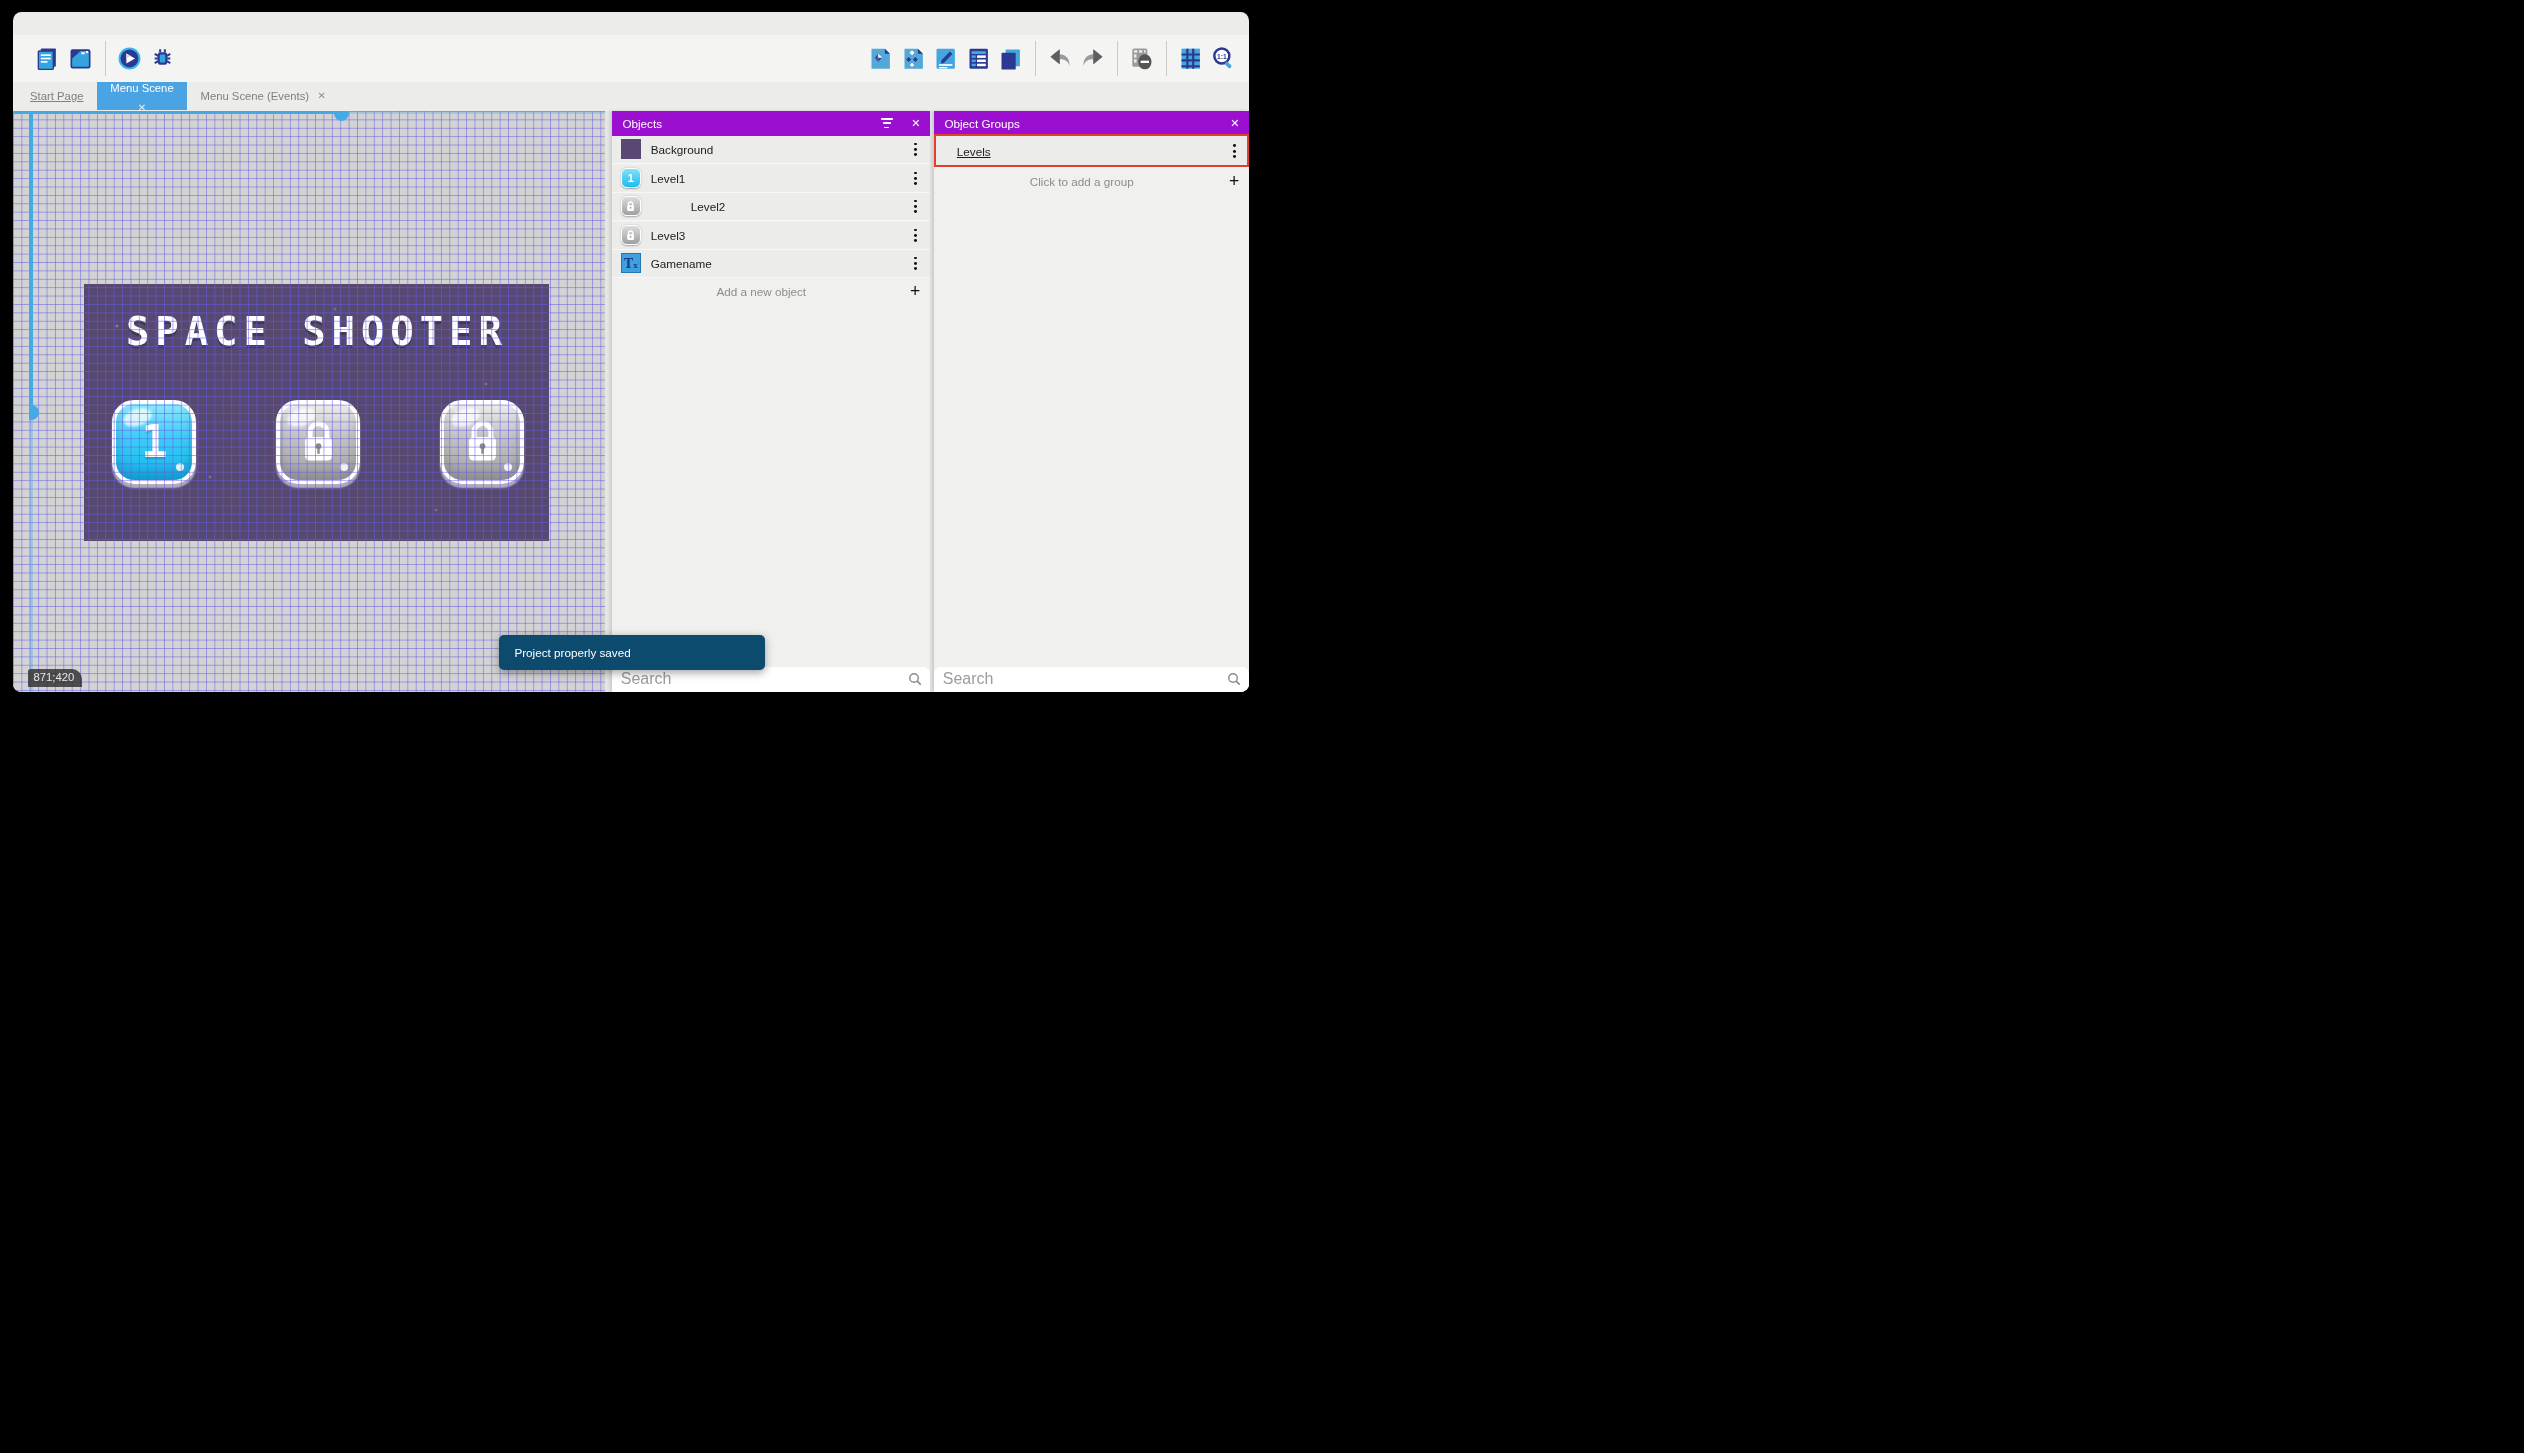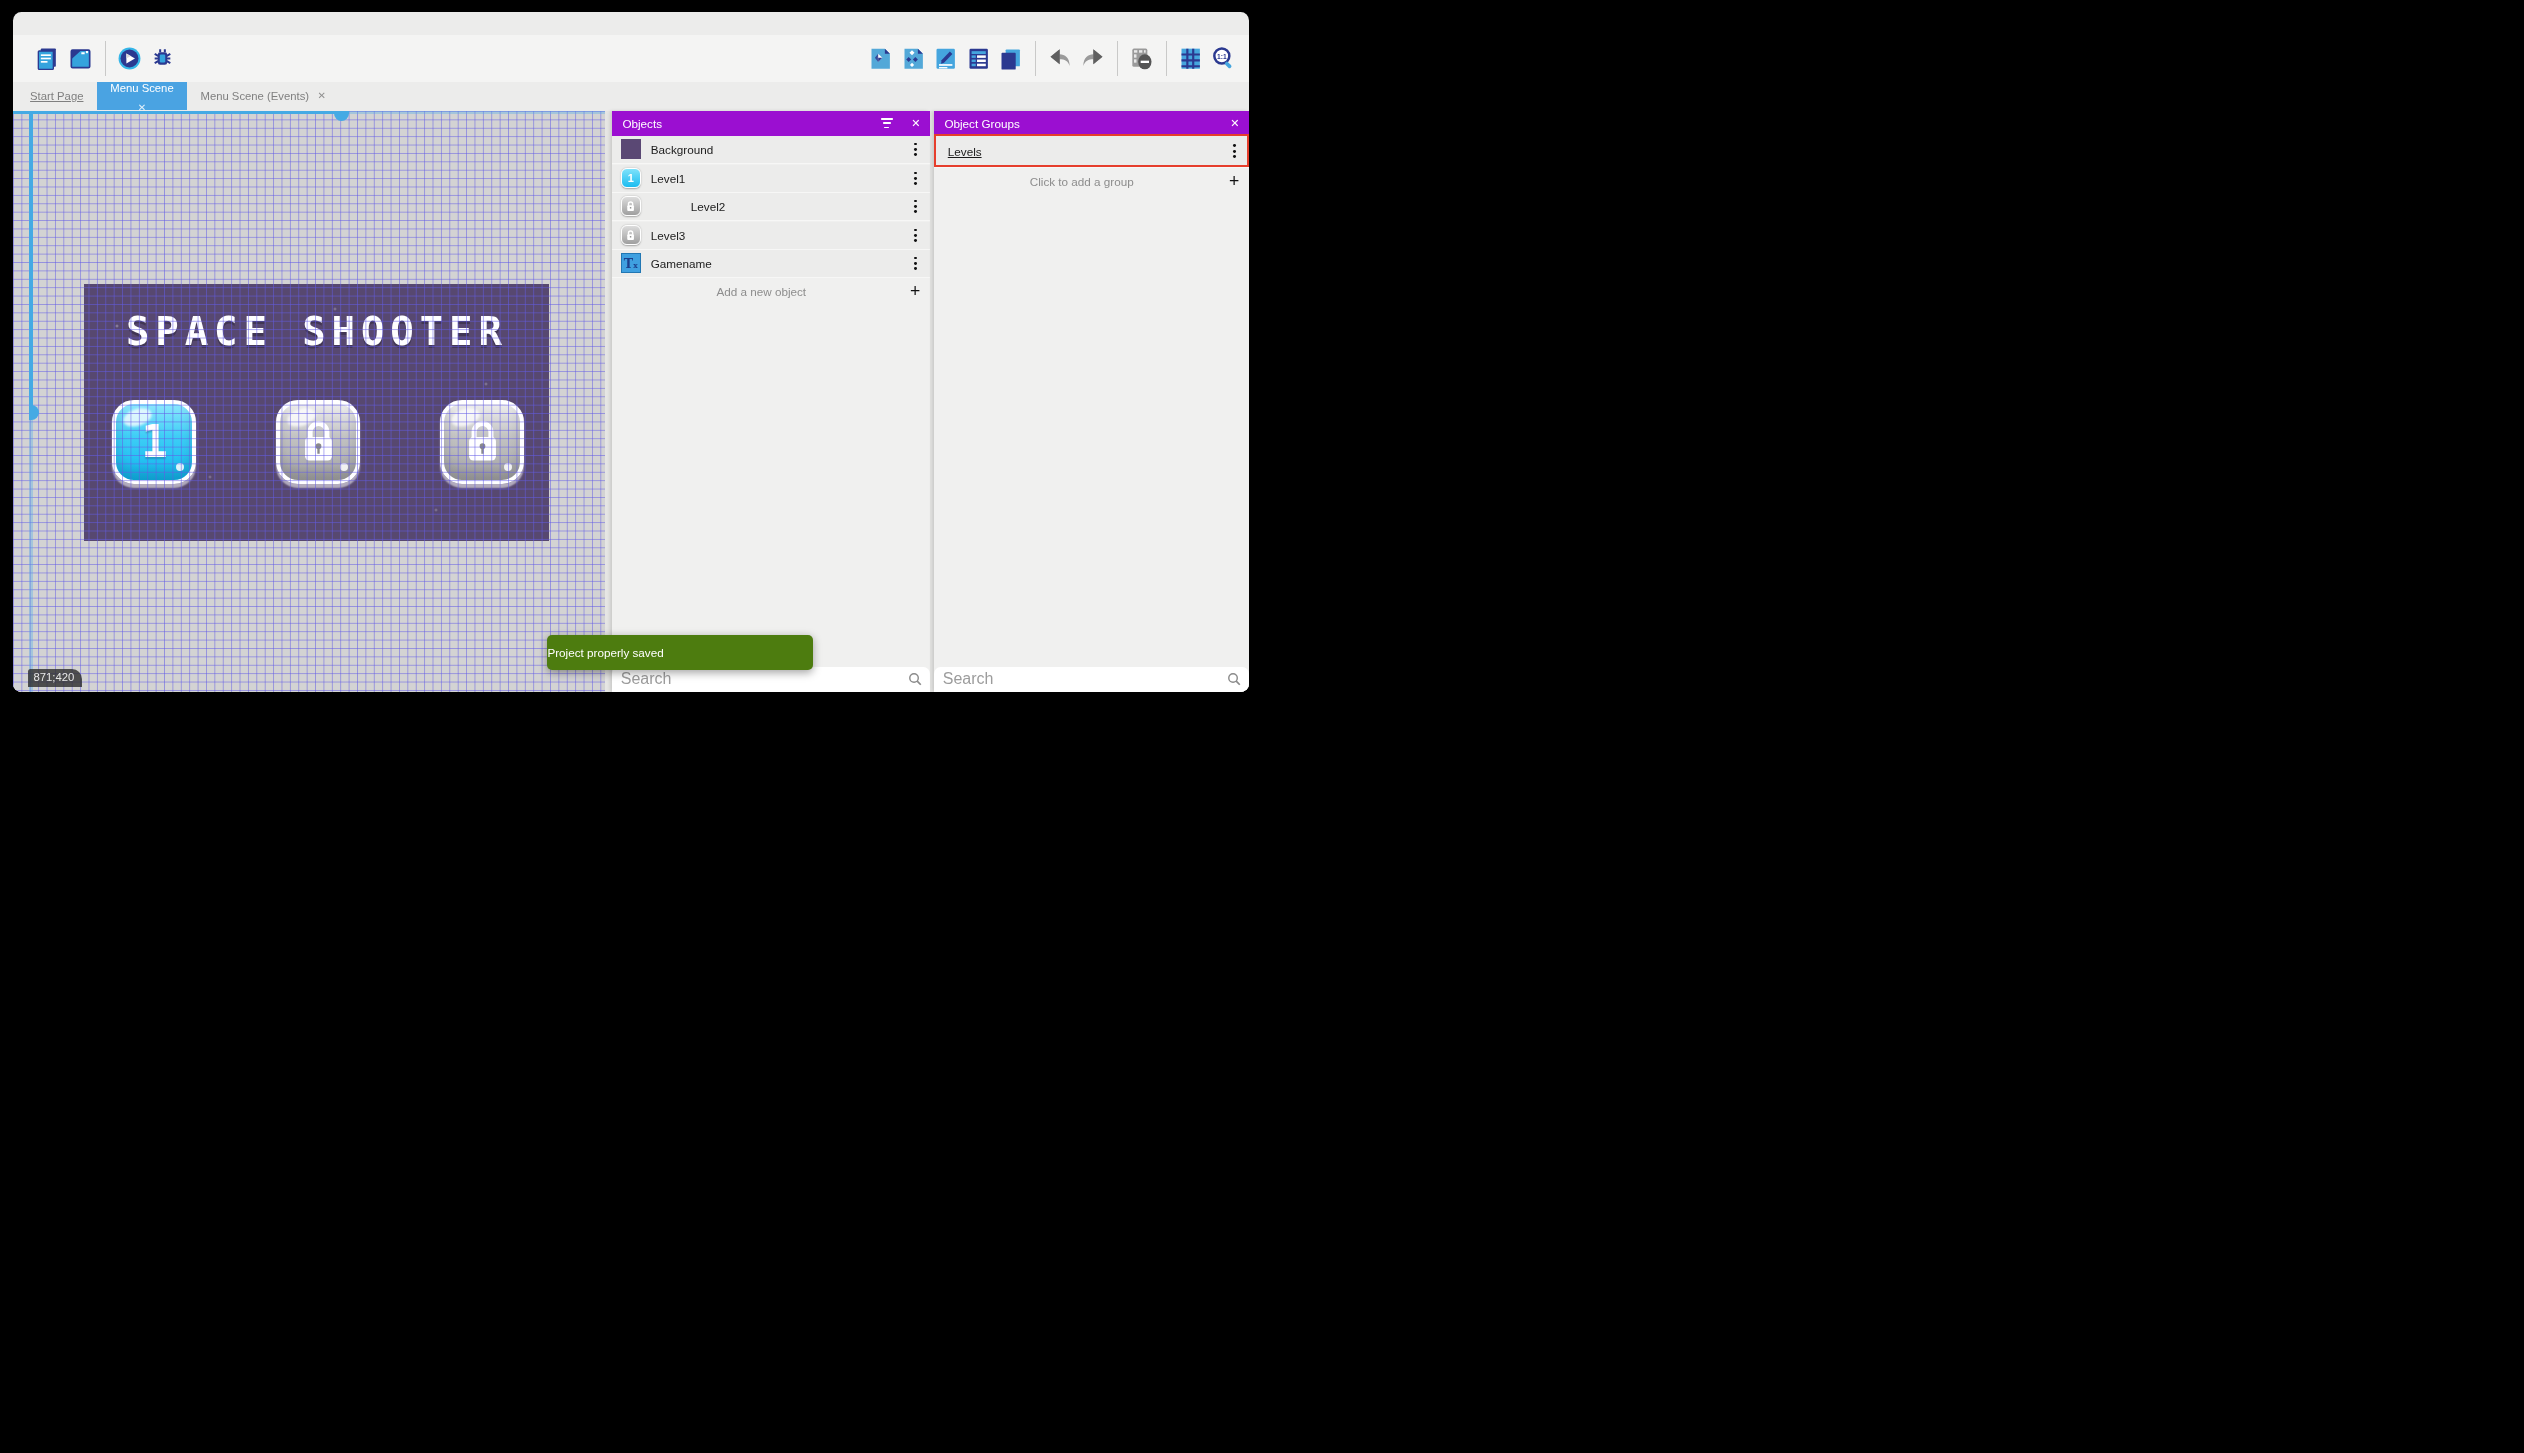"Levels" span.obj-label { margin-left: 5px -> 14px }
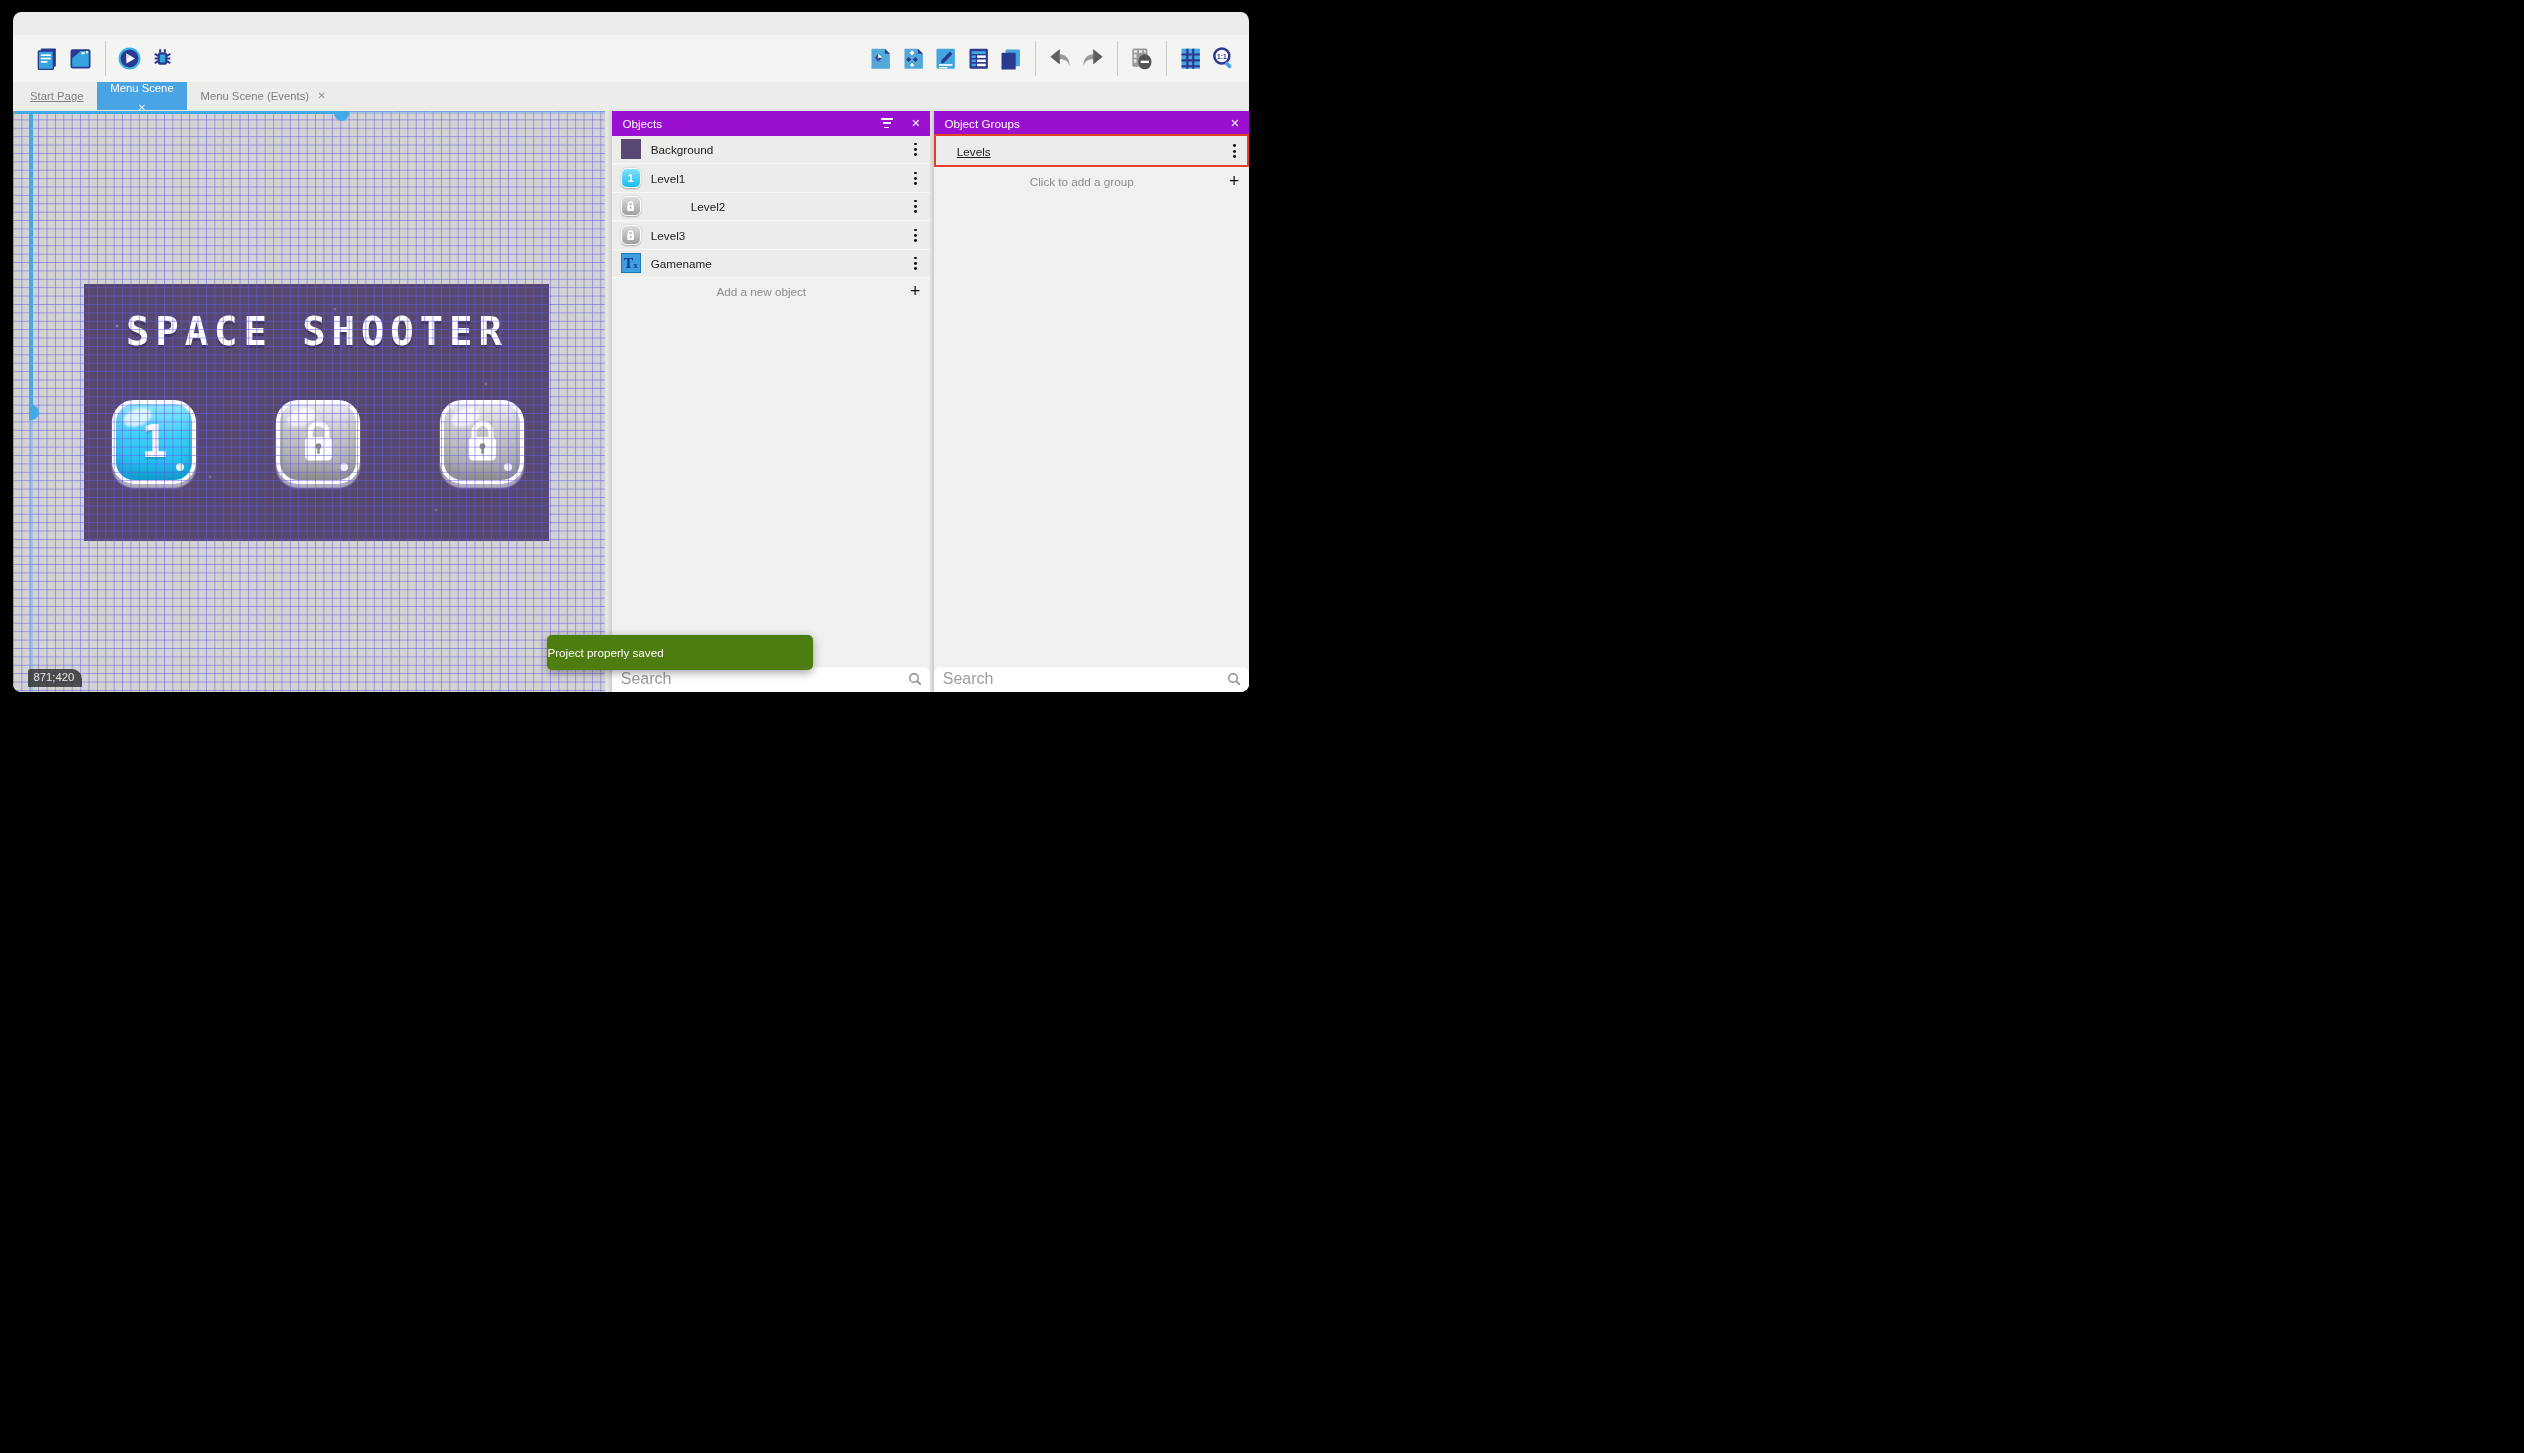"Project properly saved" .toast { background: #4d7c0f -> #0c4a6e; margin-left: 48px -> none; padding-left: 0 -> 15px }
